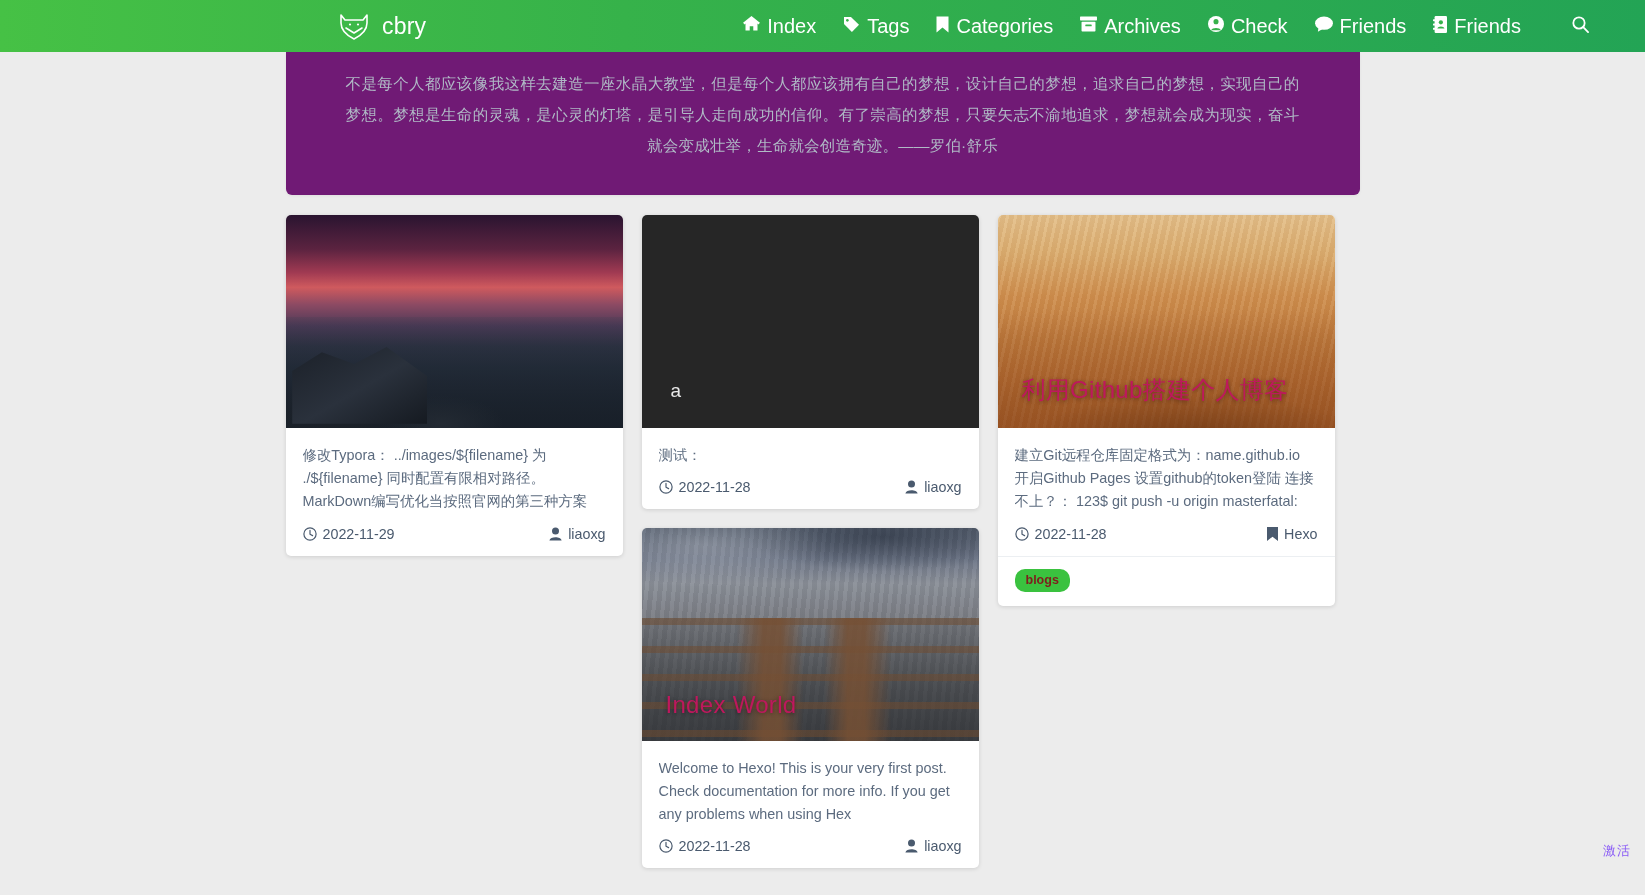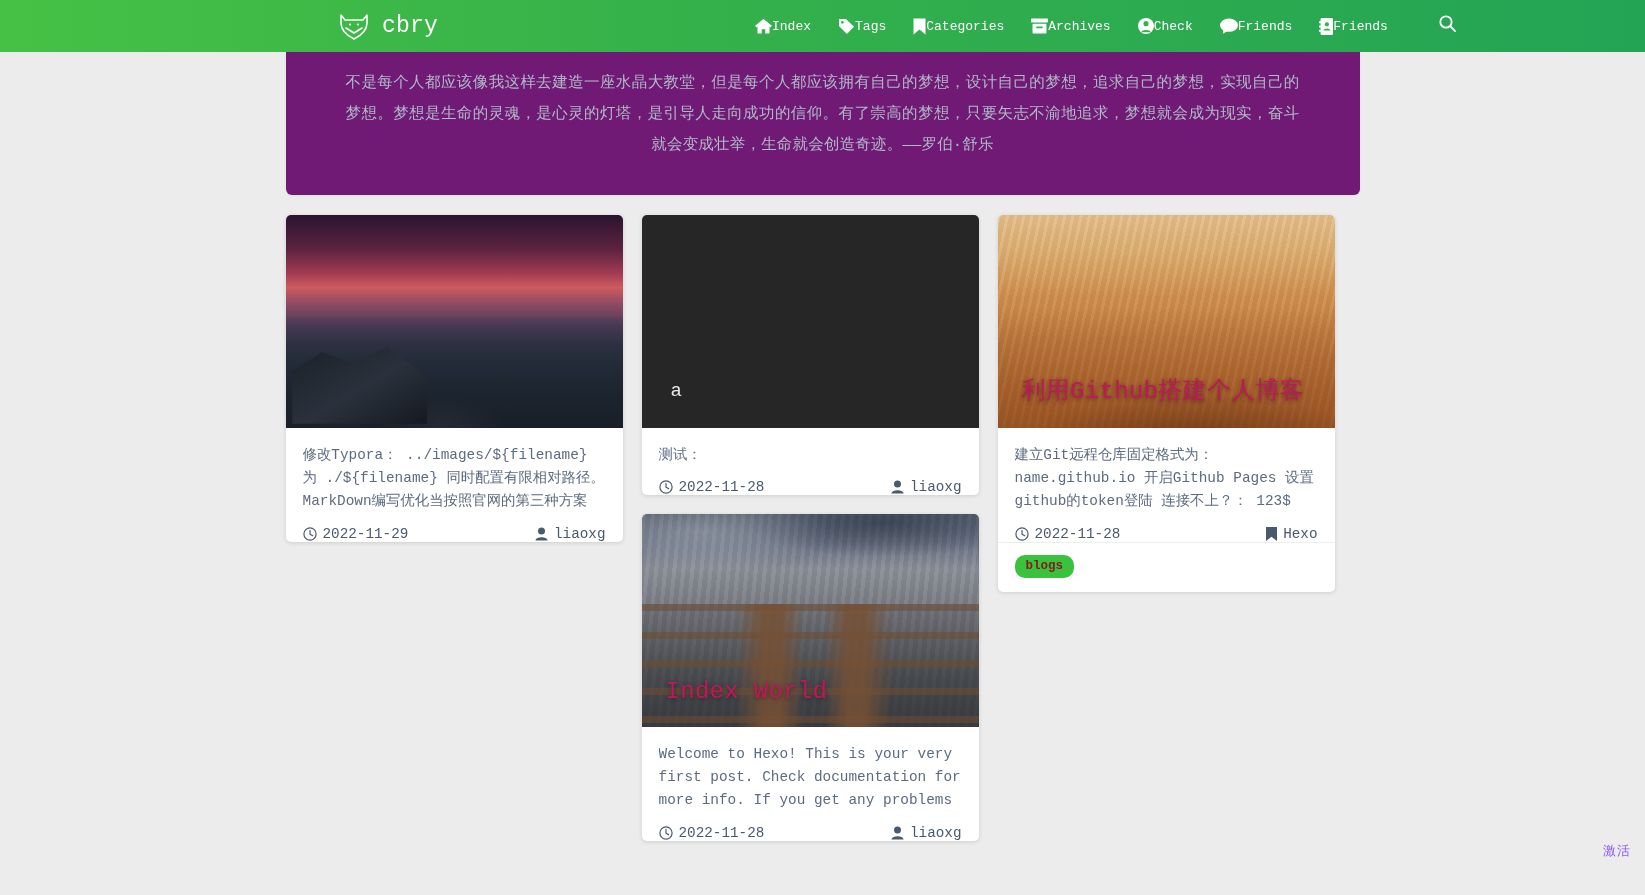"cbry" .page-root { font-family: Liberation Mono, monospace -> none }
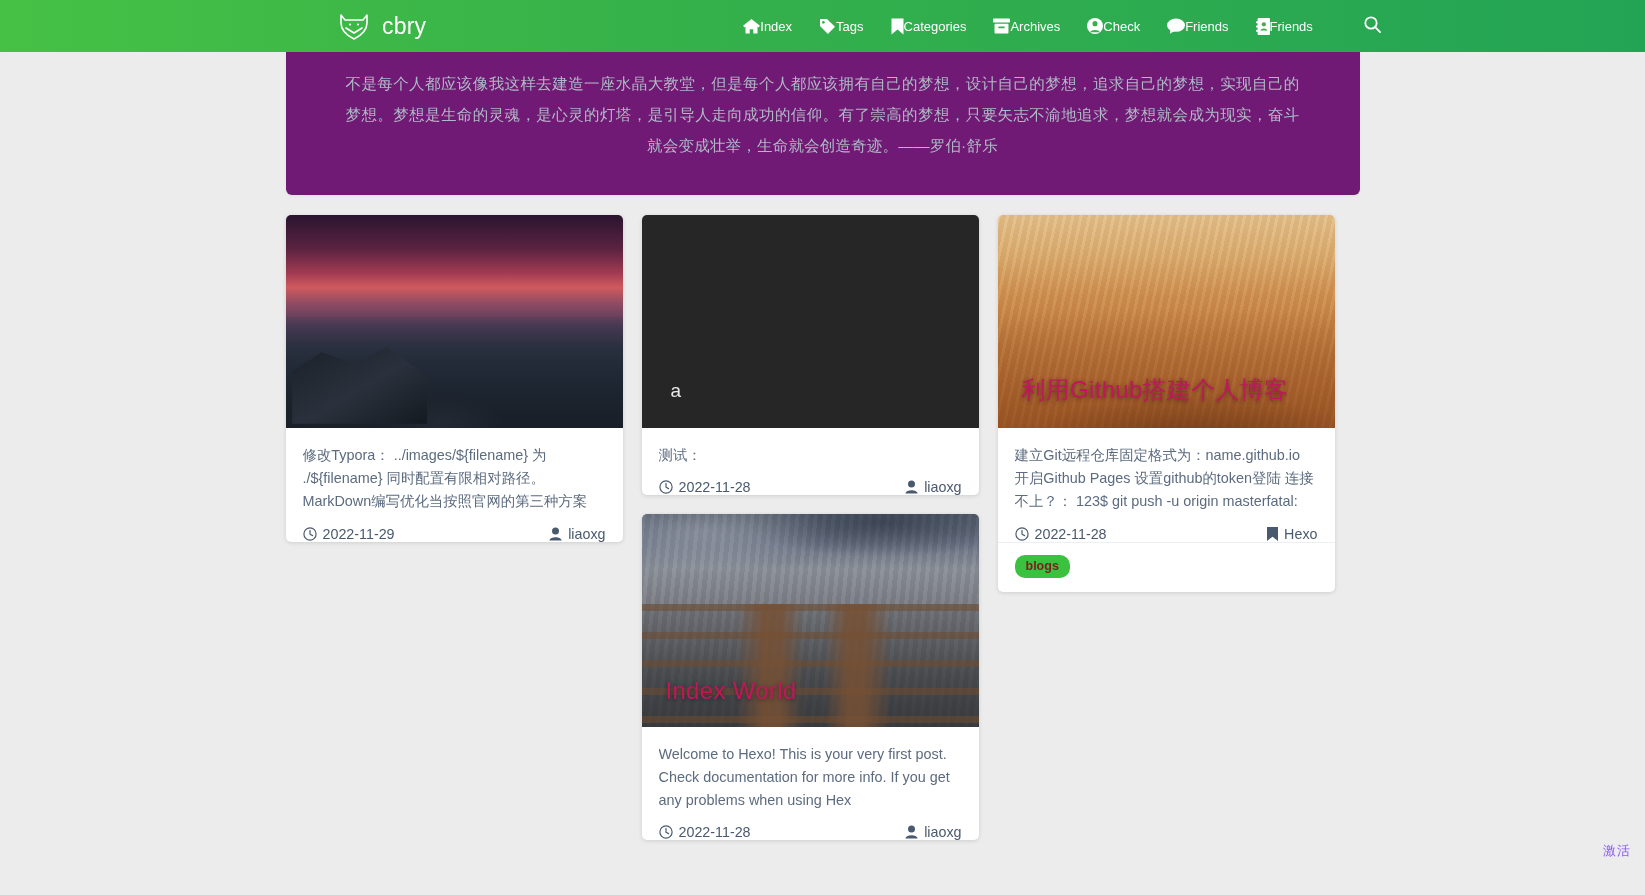"Index" .nav-item { align-items: center -> none; font-size: 13px -> 20px; gap: none -> 7px }
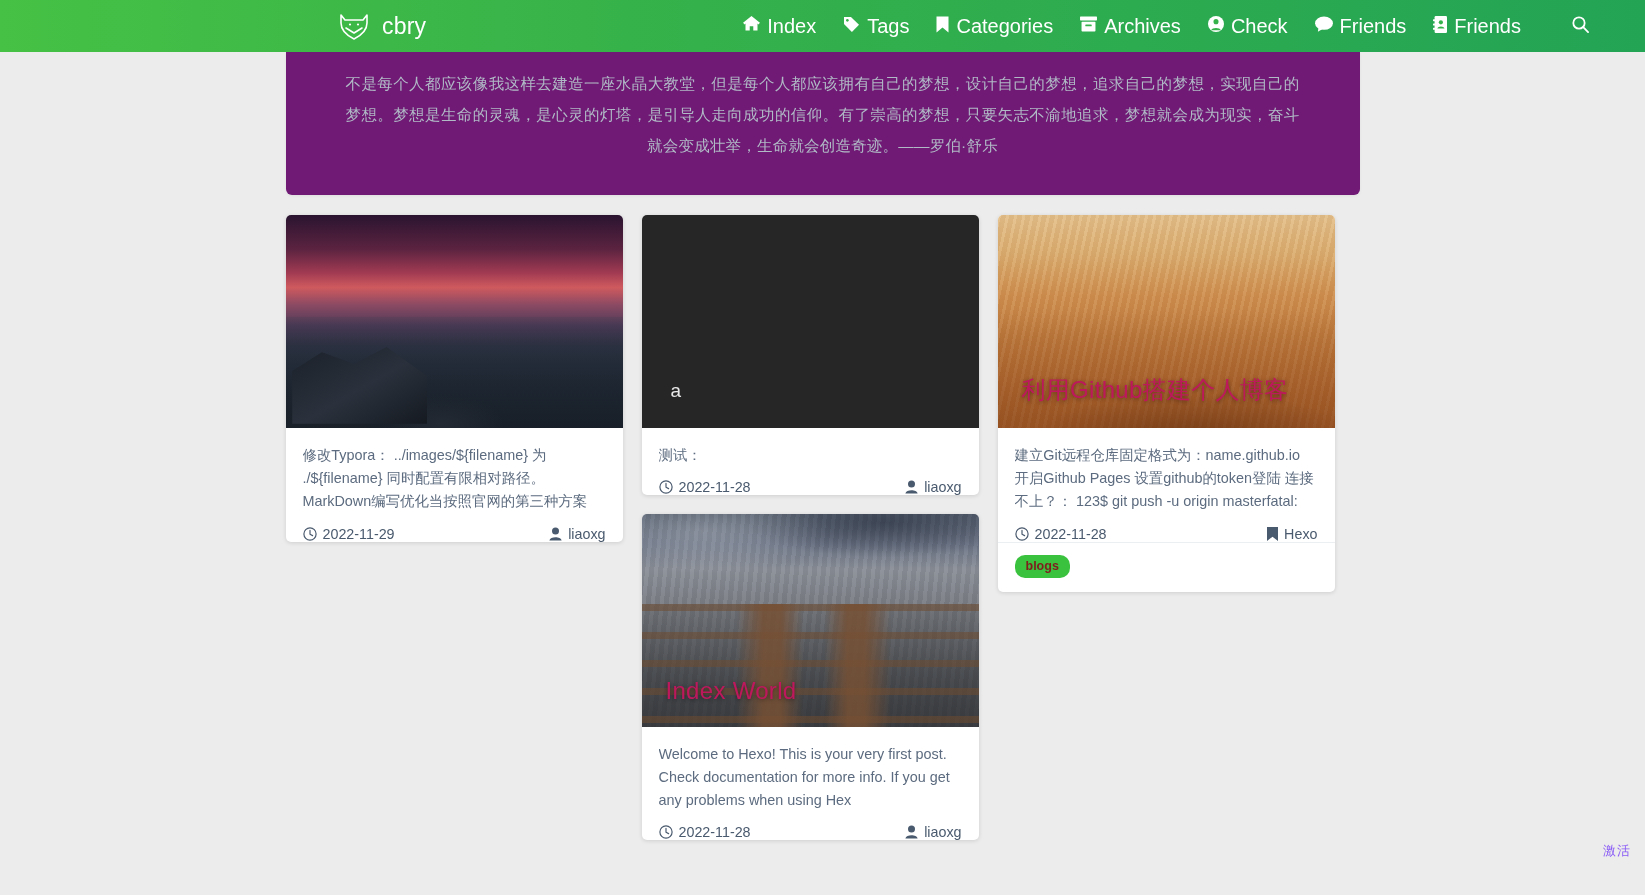"2022-11-28" .card-meta { padding: 6px 17px 0 17px -> 6px 17px 14px 17px }
